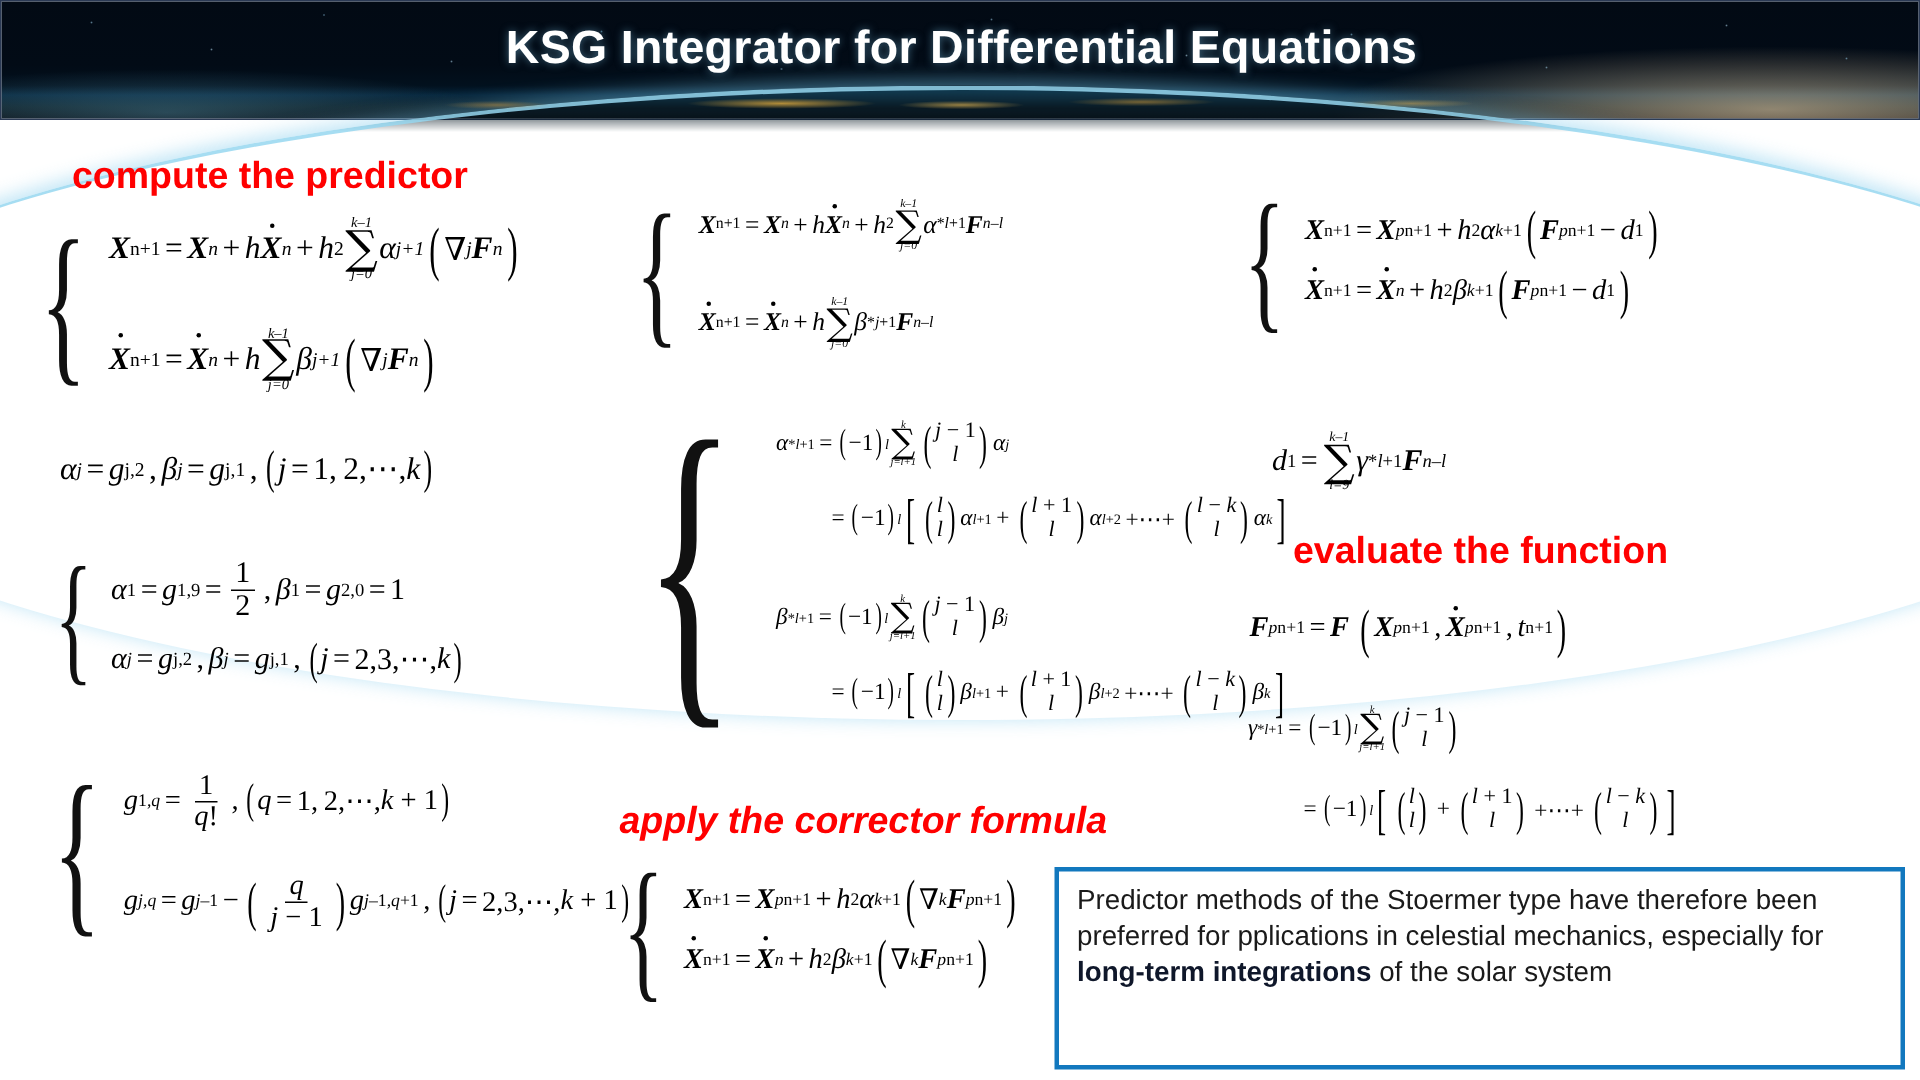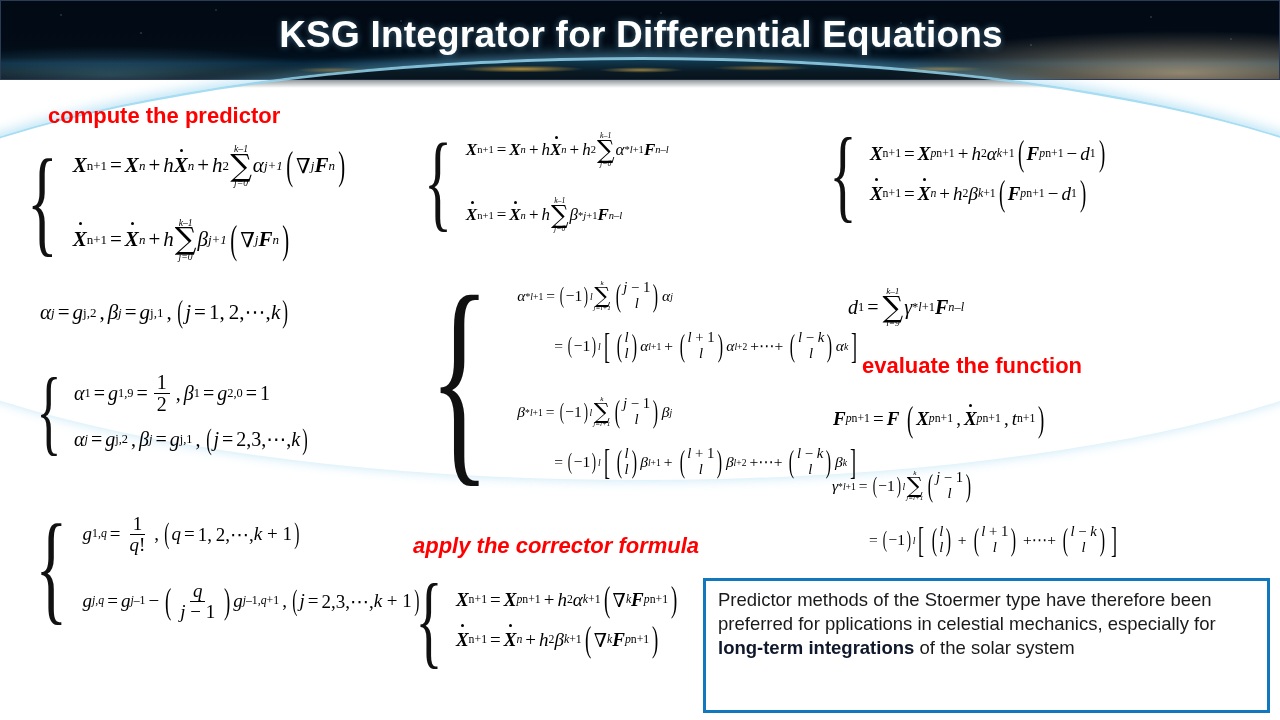"KSG Integrator for Differential" .banner-title { font-size: 37px -> 31px }
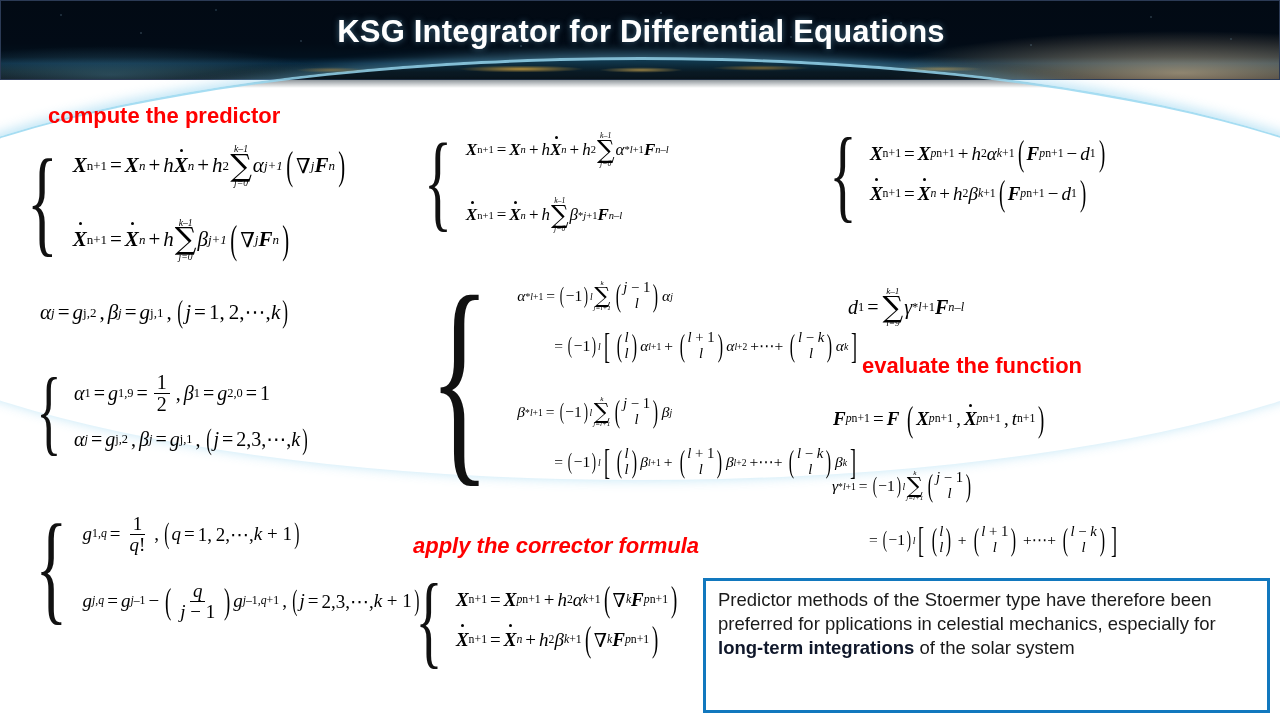"compute the predictor" .redhead { font-size: 22px -> 25px }
